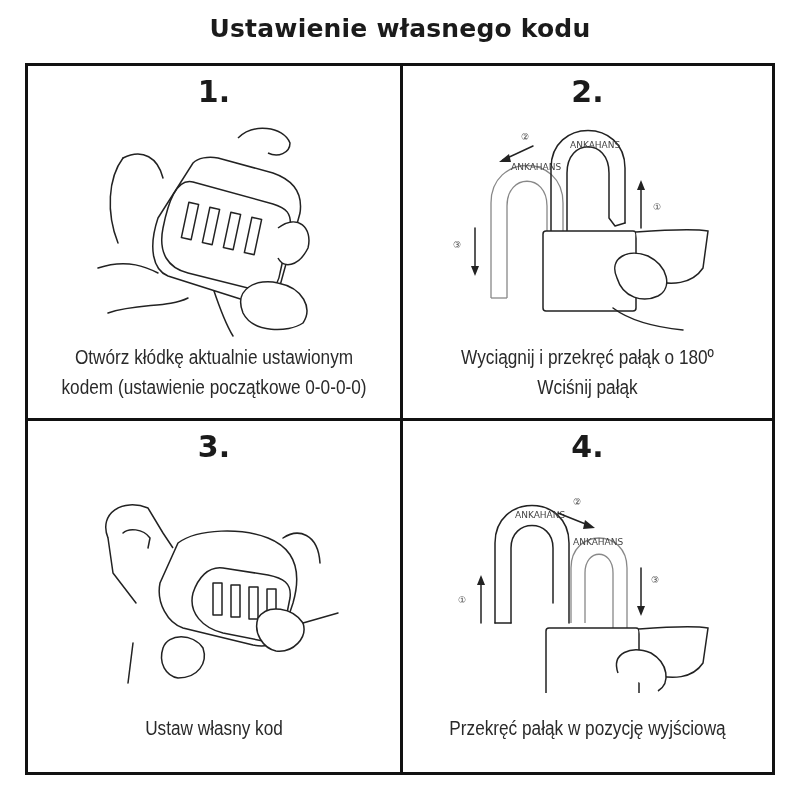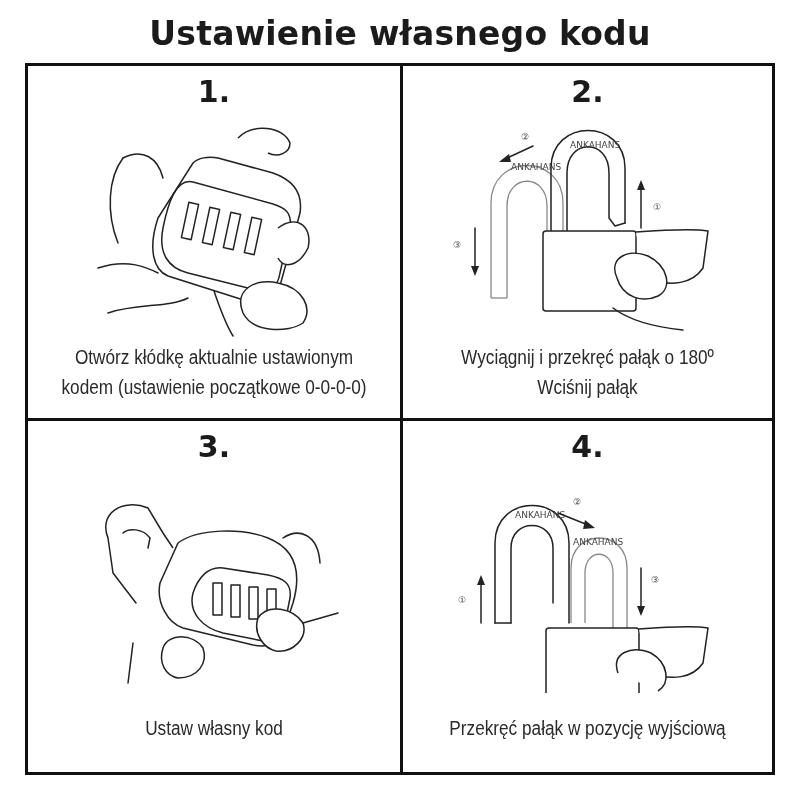"Ustawienie własnego kodu" .title { font-size: 33px -> 25px }
